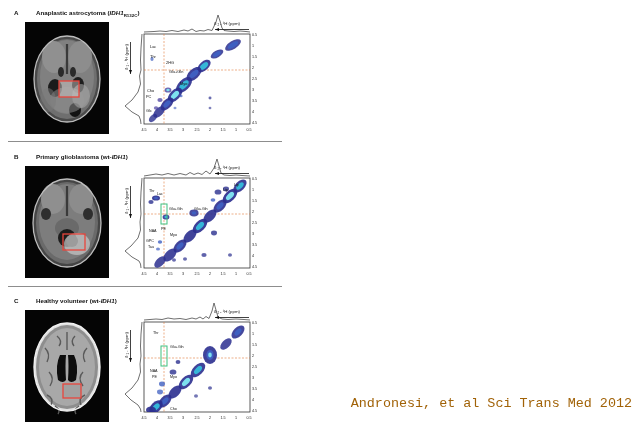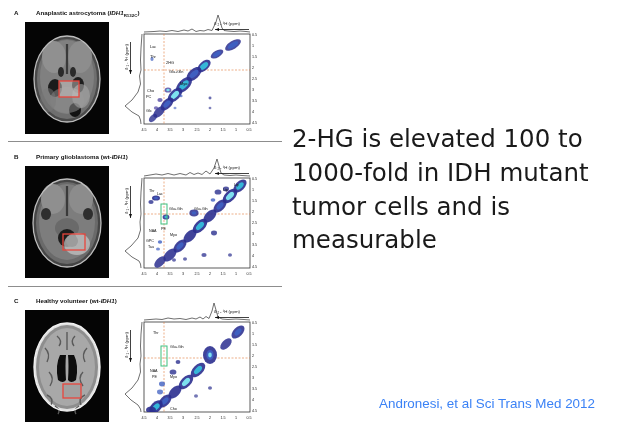"2-HG is elevated 100 to" div.body-text { html: <div>2-HG is elevated 100 to 1000-fold in IDH mutant tumor cells and is measurable</div> -> none }
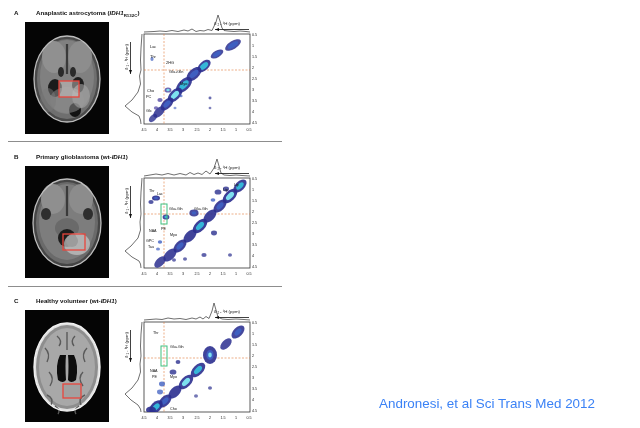"Andronesi, et al Sci Trans" .citation { color: #3b82f6 -> #a16207; font-family: Liberation Sans, sans-serif -> Liberation Mono, monospace; text-align: center -> right }
